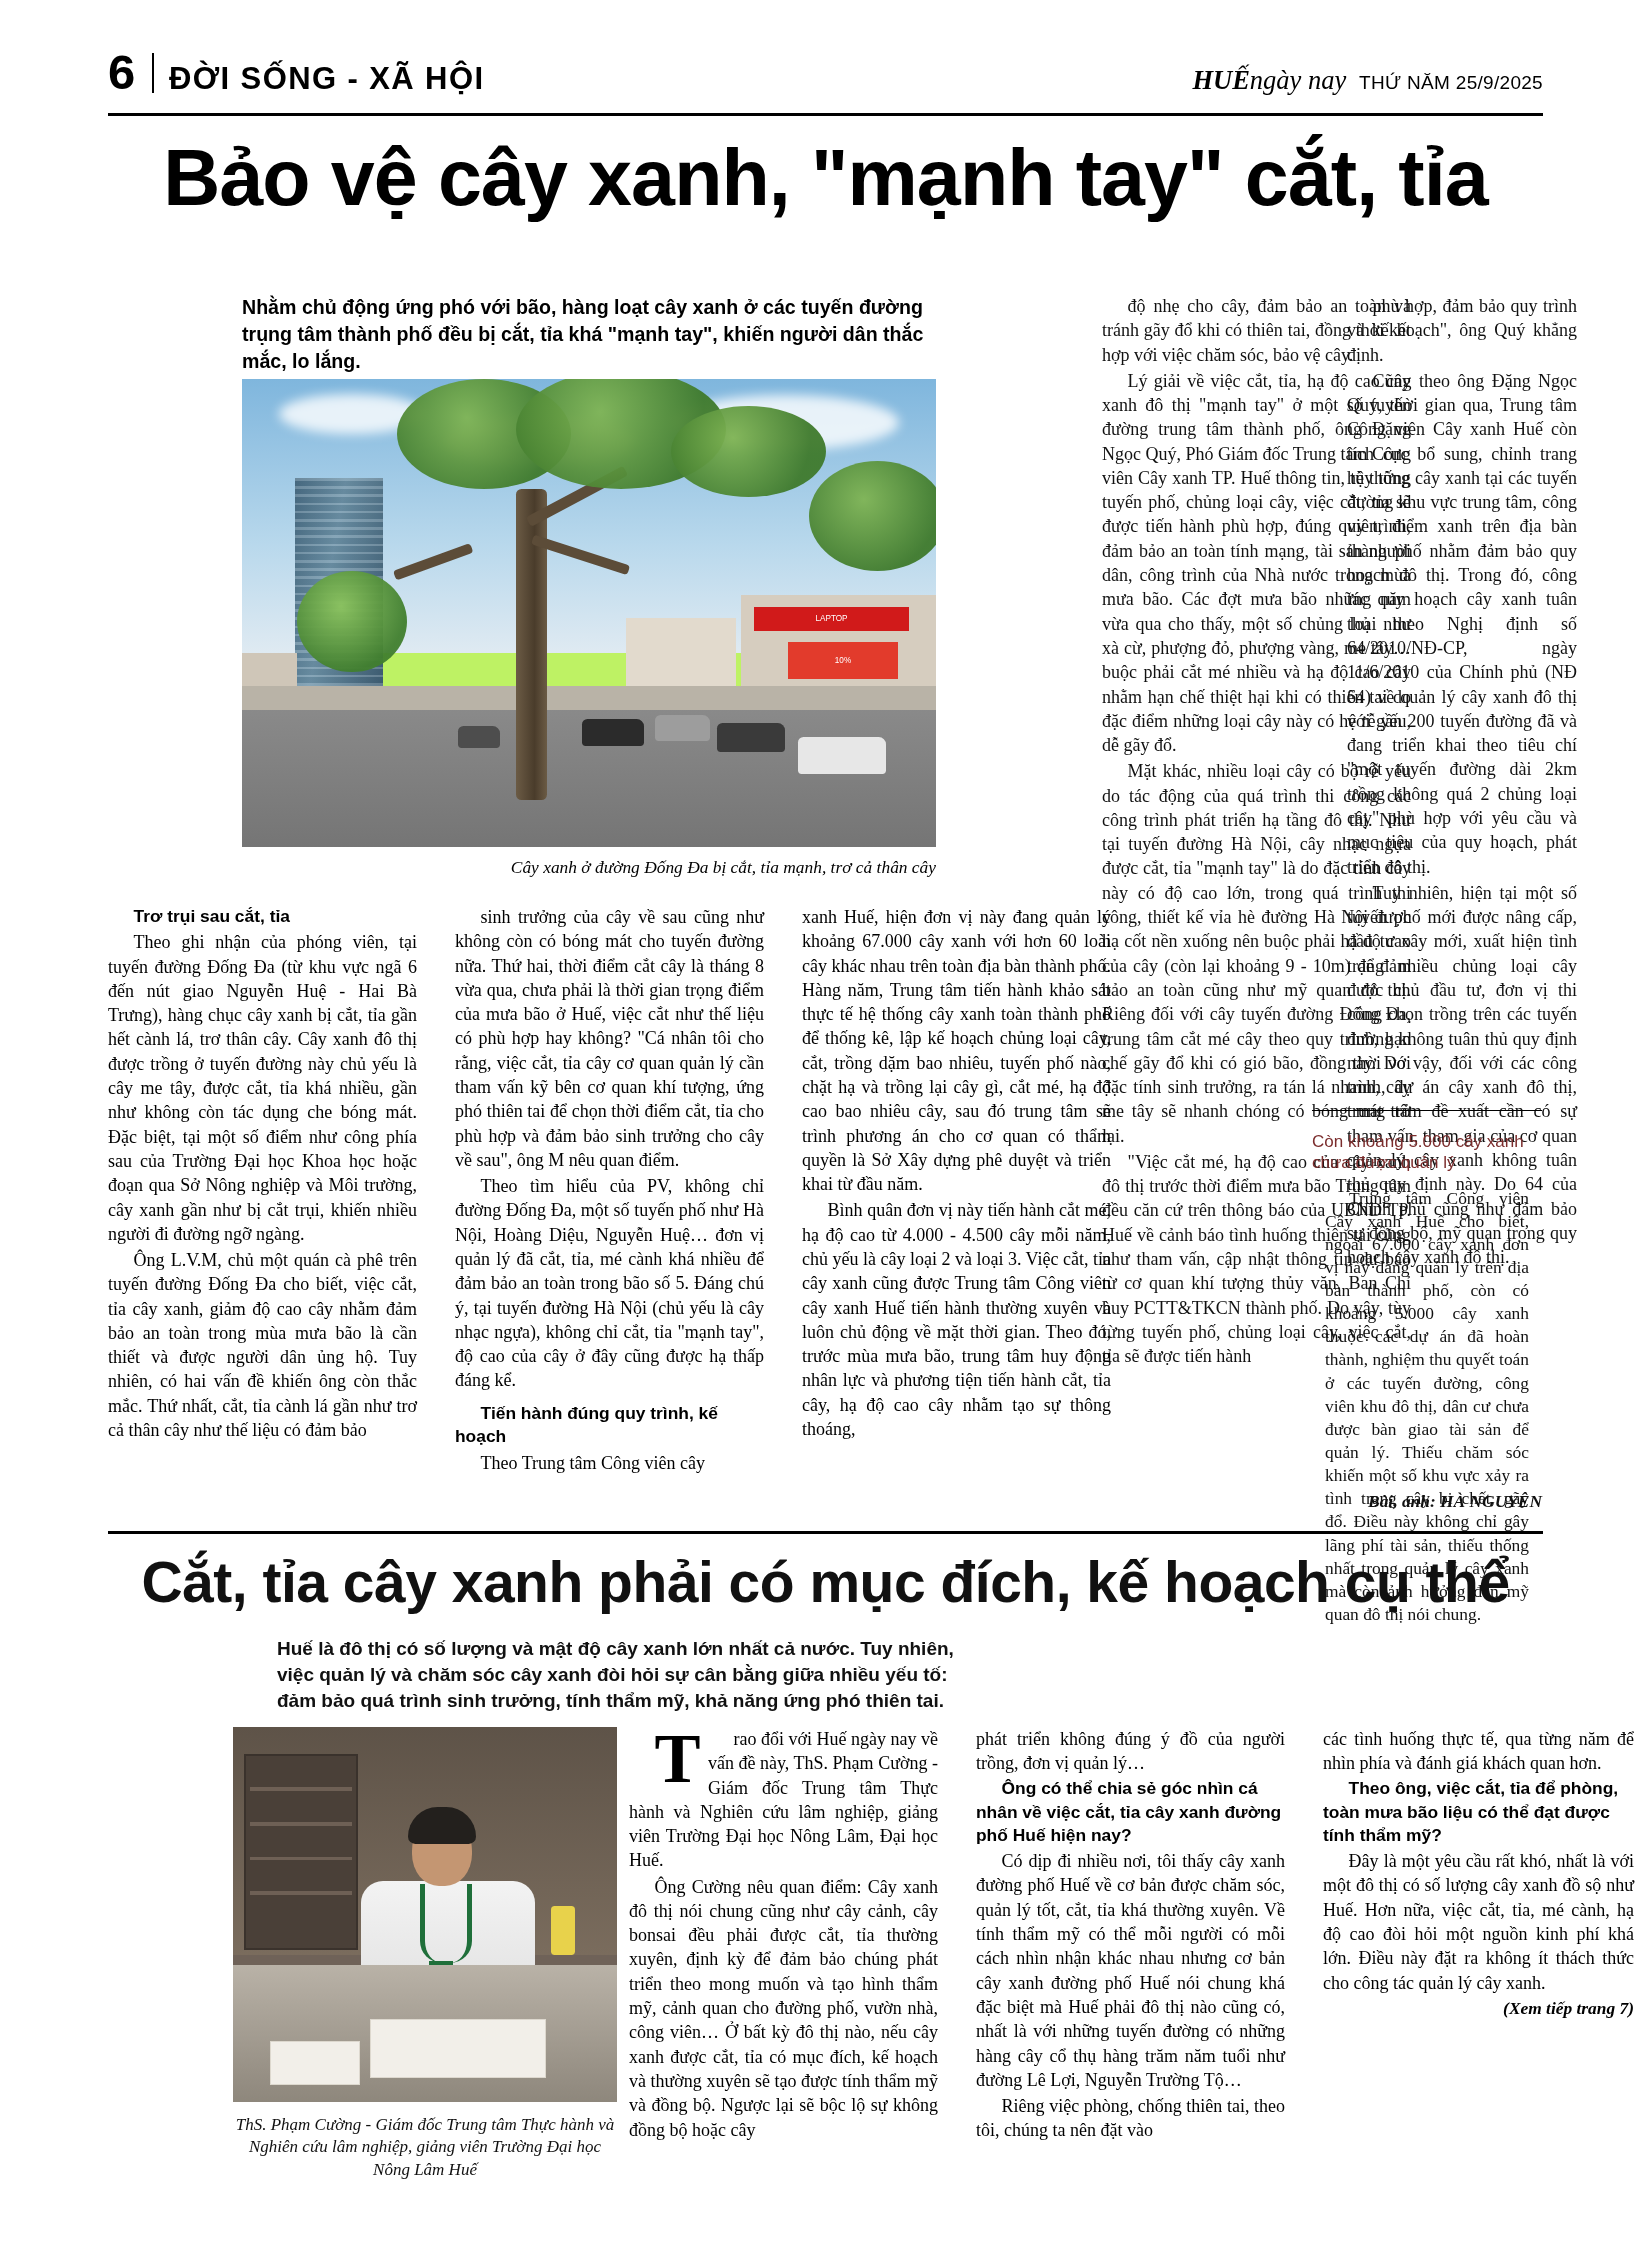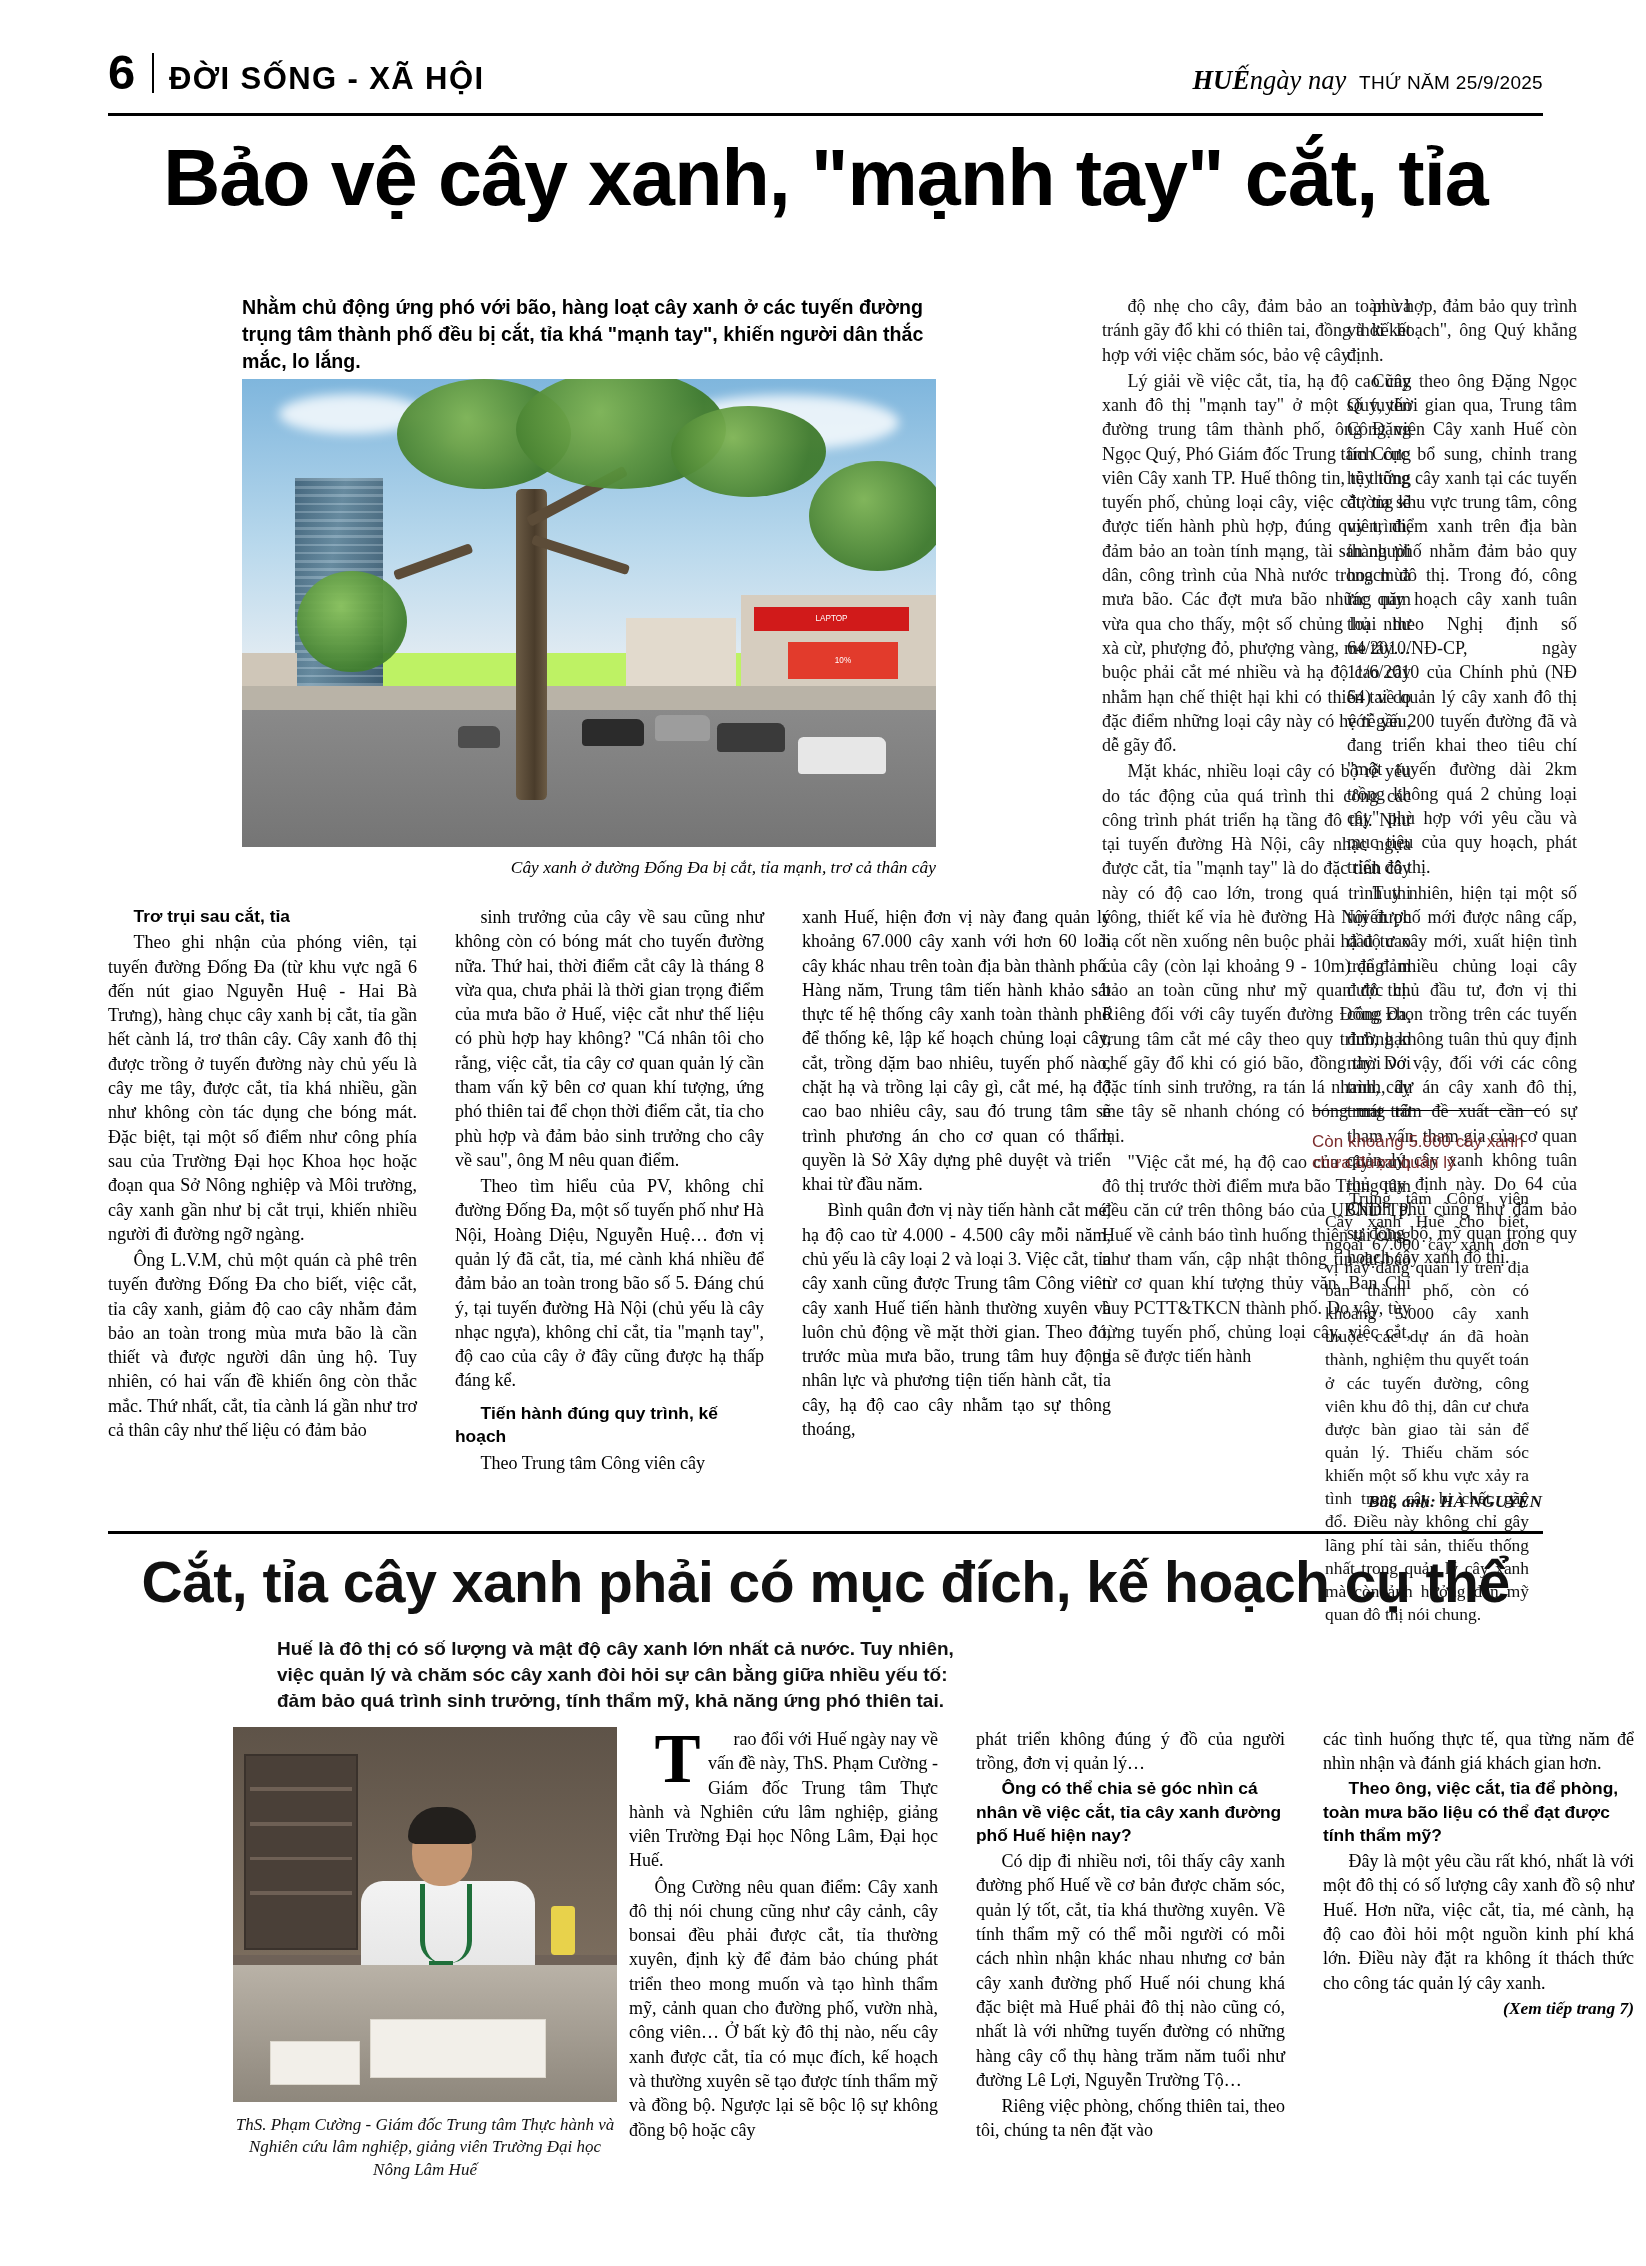"các tình huống thực tế," p.noindent { text: nhận và đánh giá khách gian -> phía và đánh giá khách quan }
